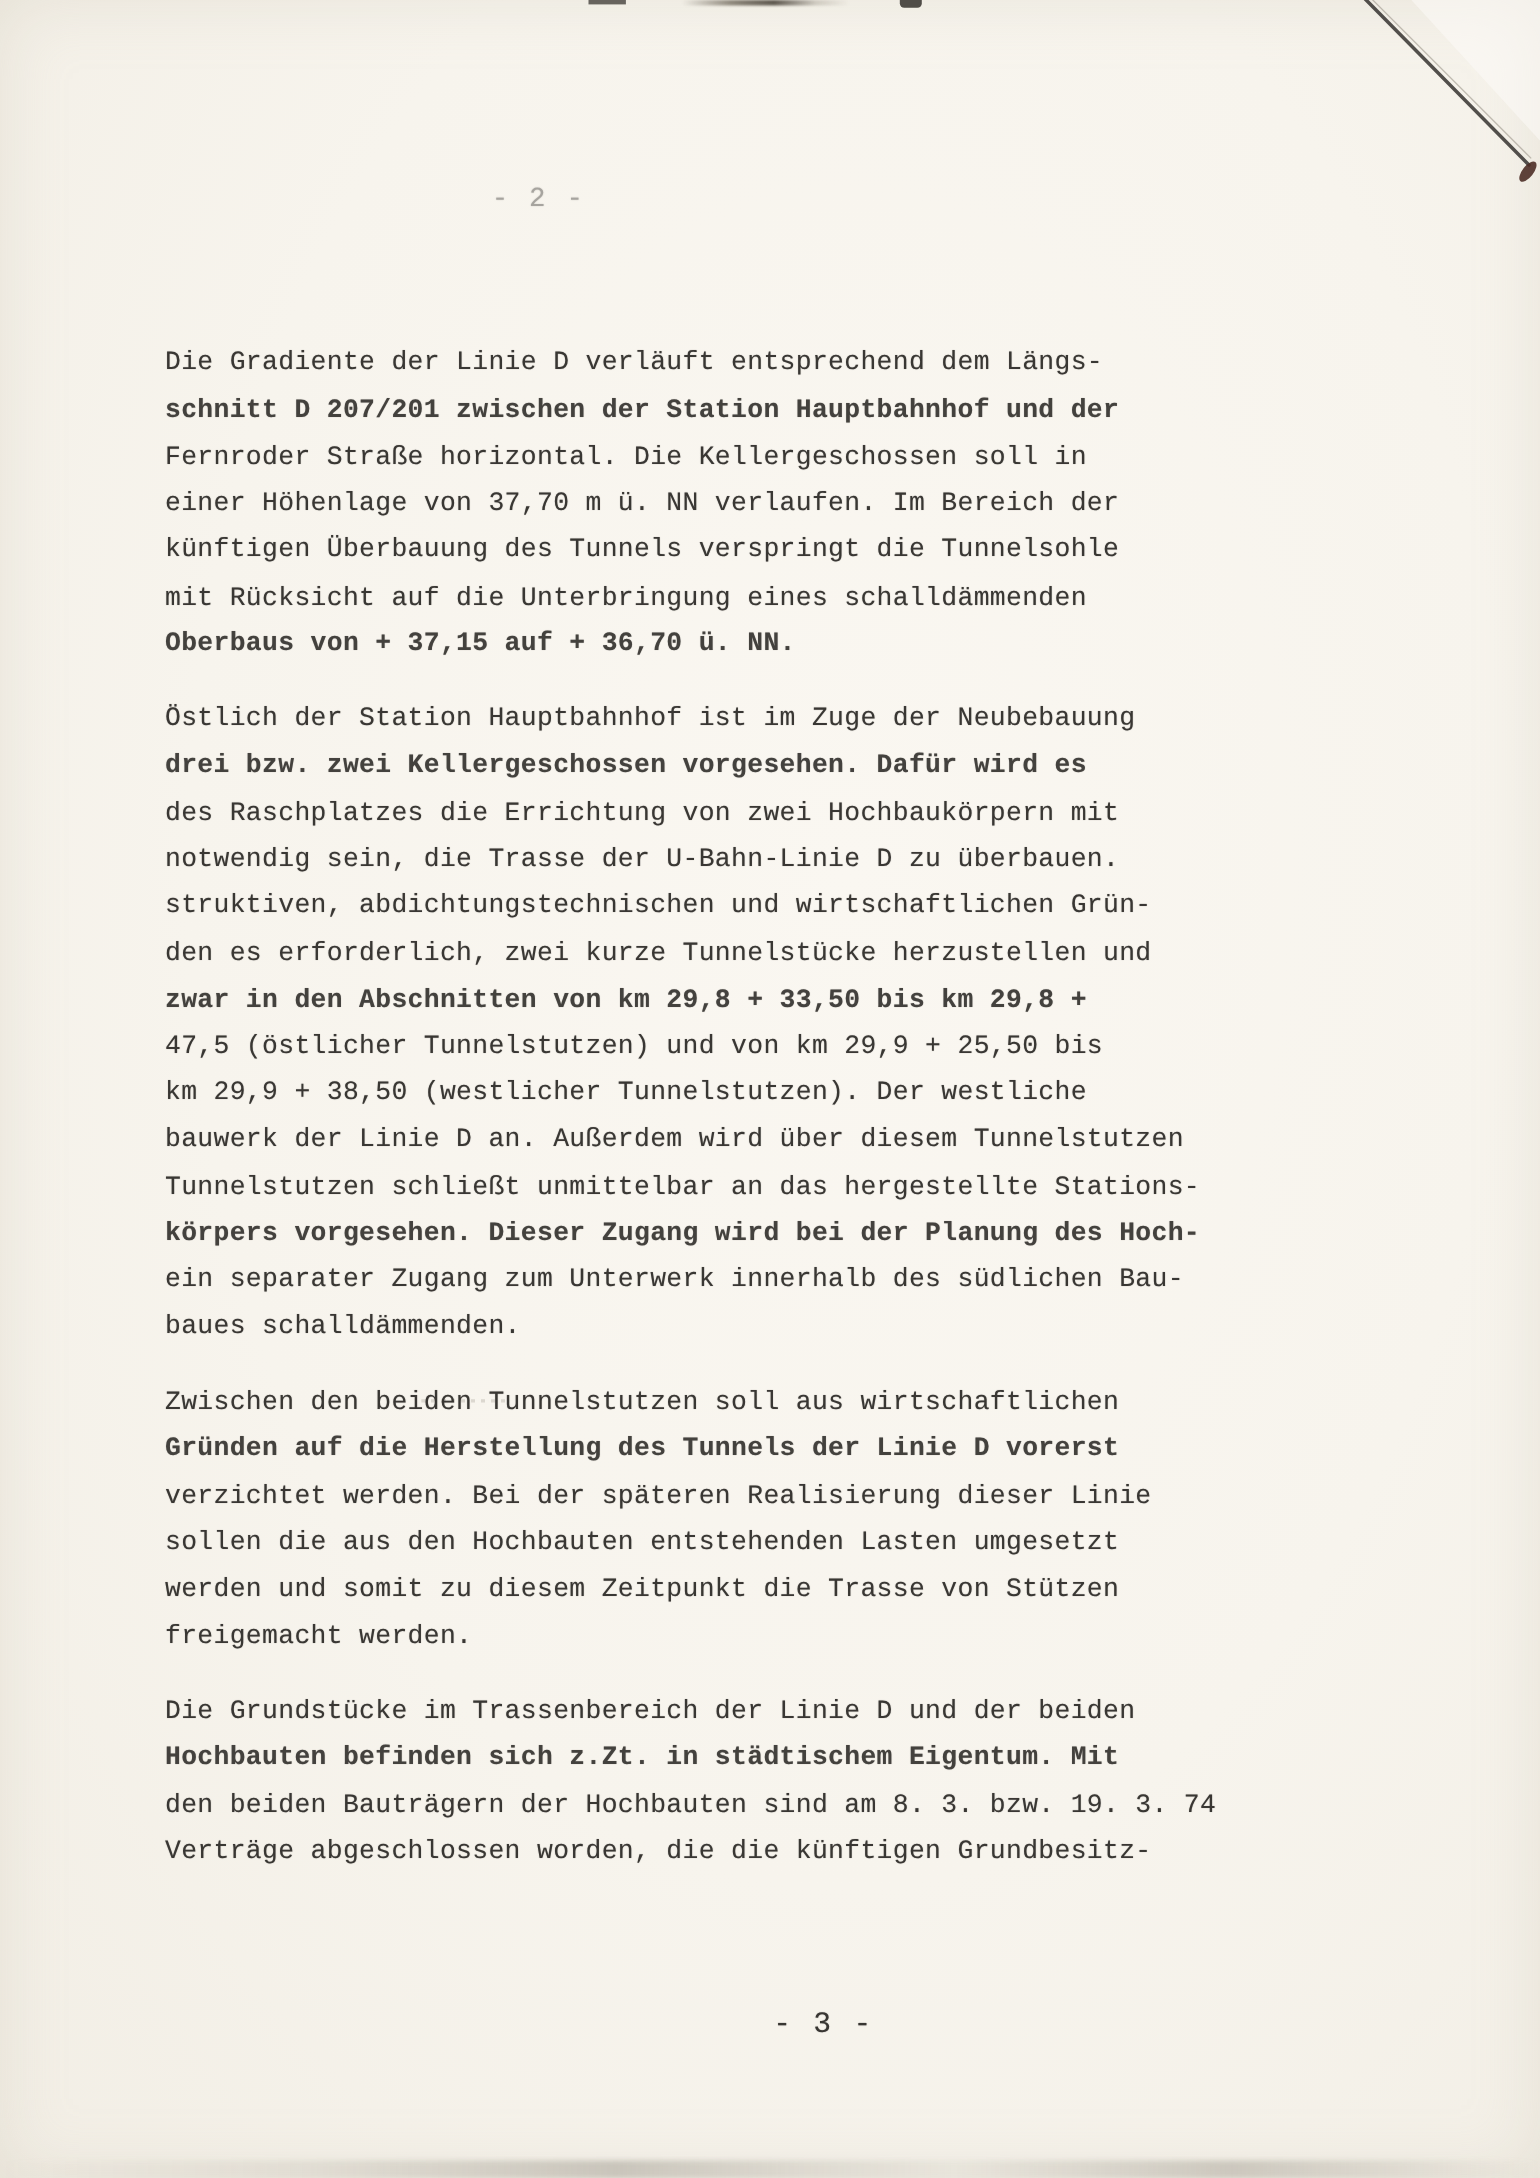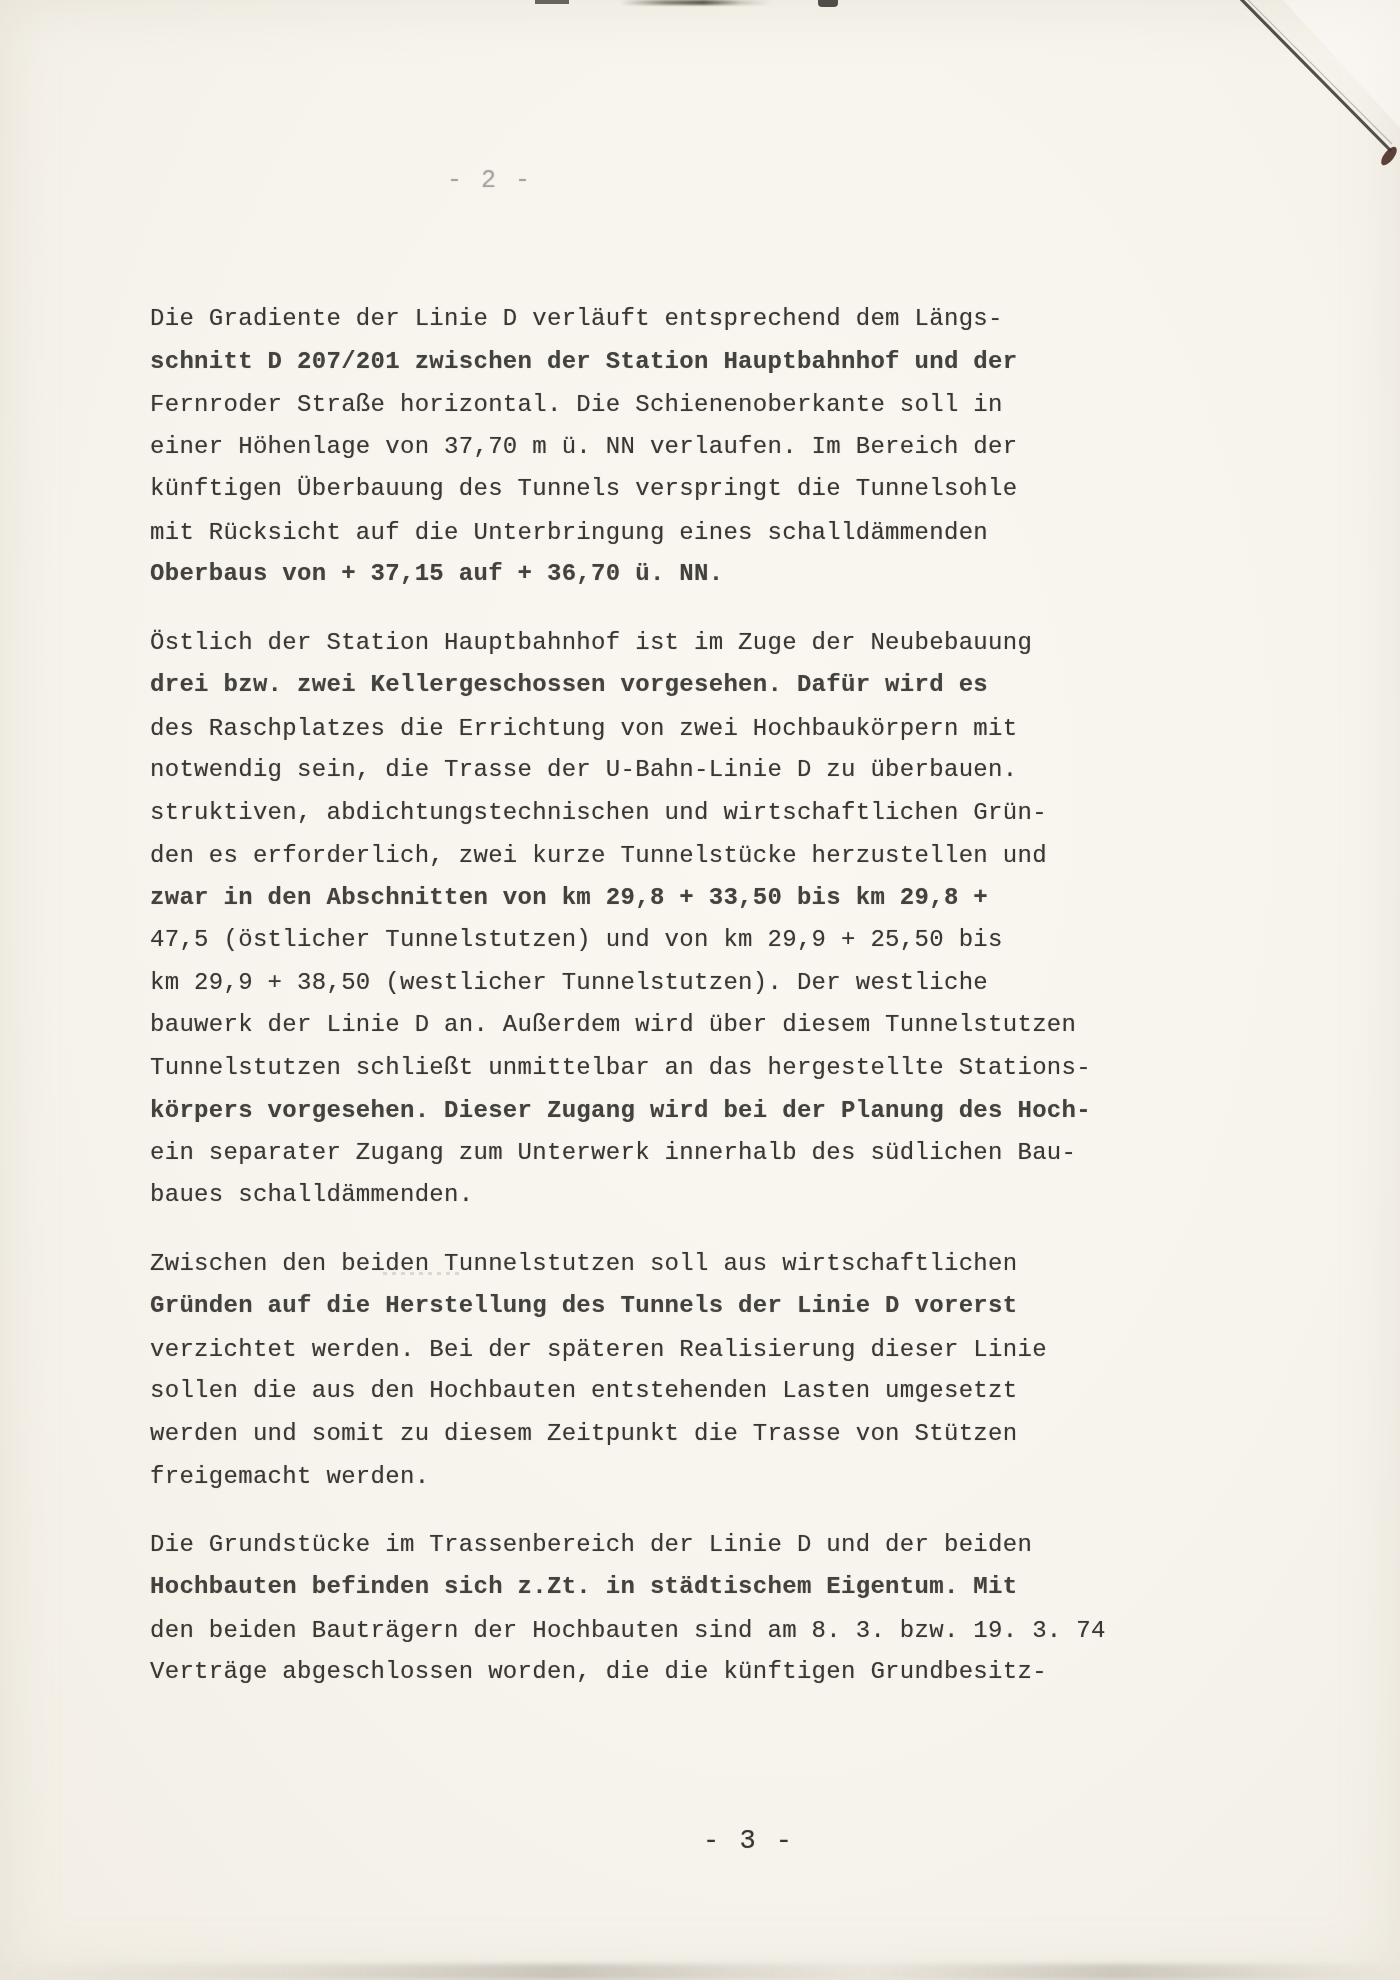"Die Gradiente der Linie D" .para { margin: 0 0 26px 0 -> 12px 0 26px 0 }
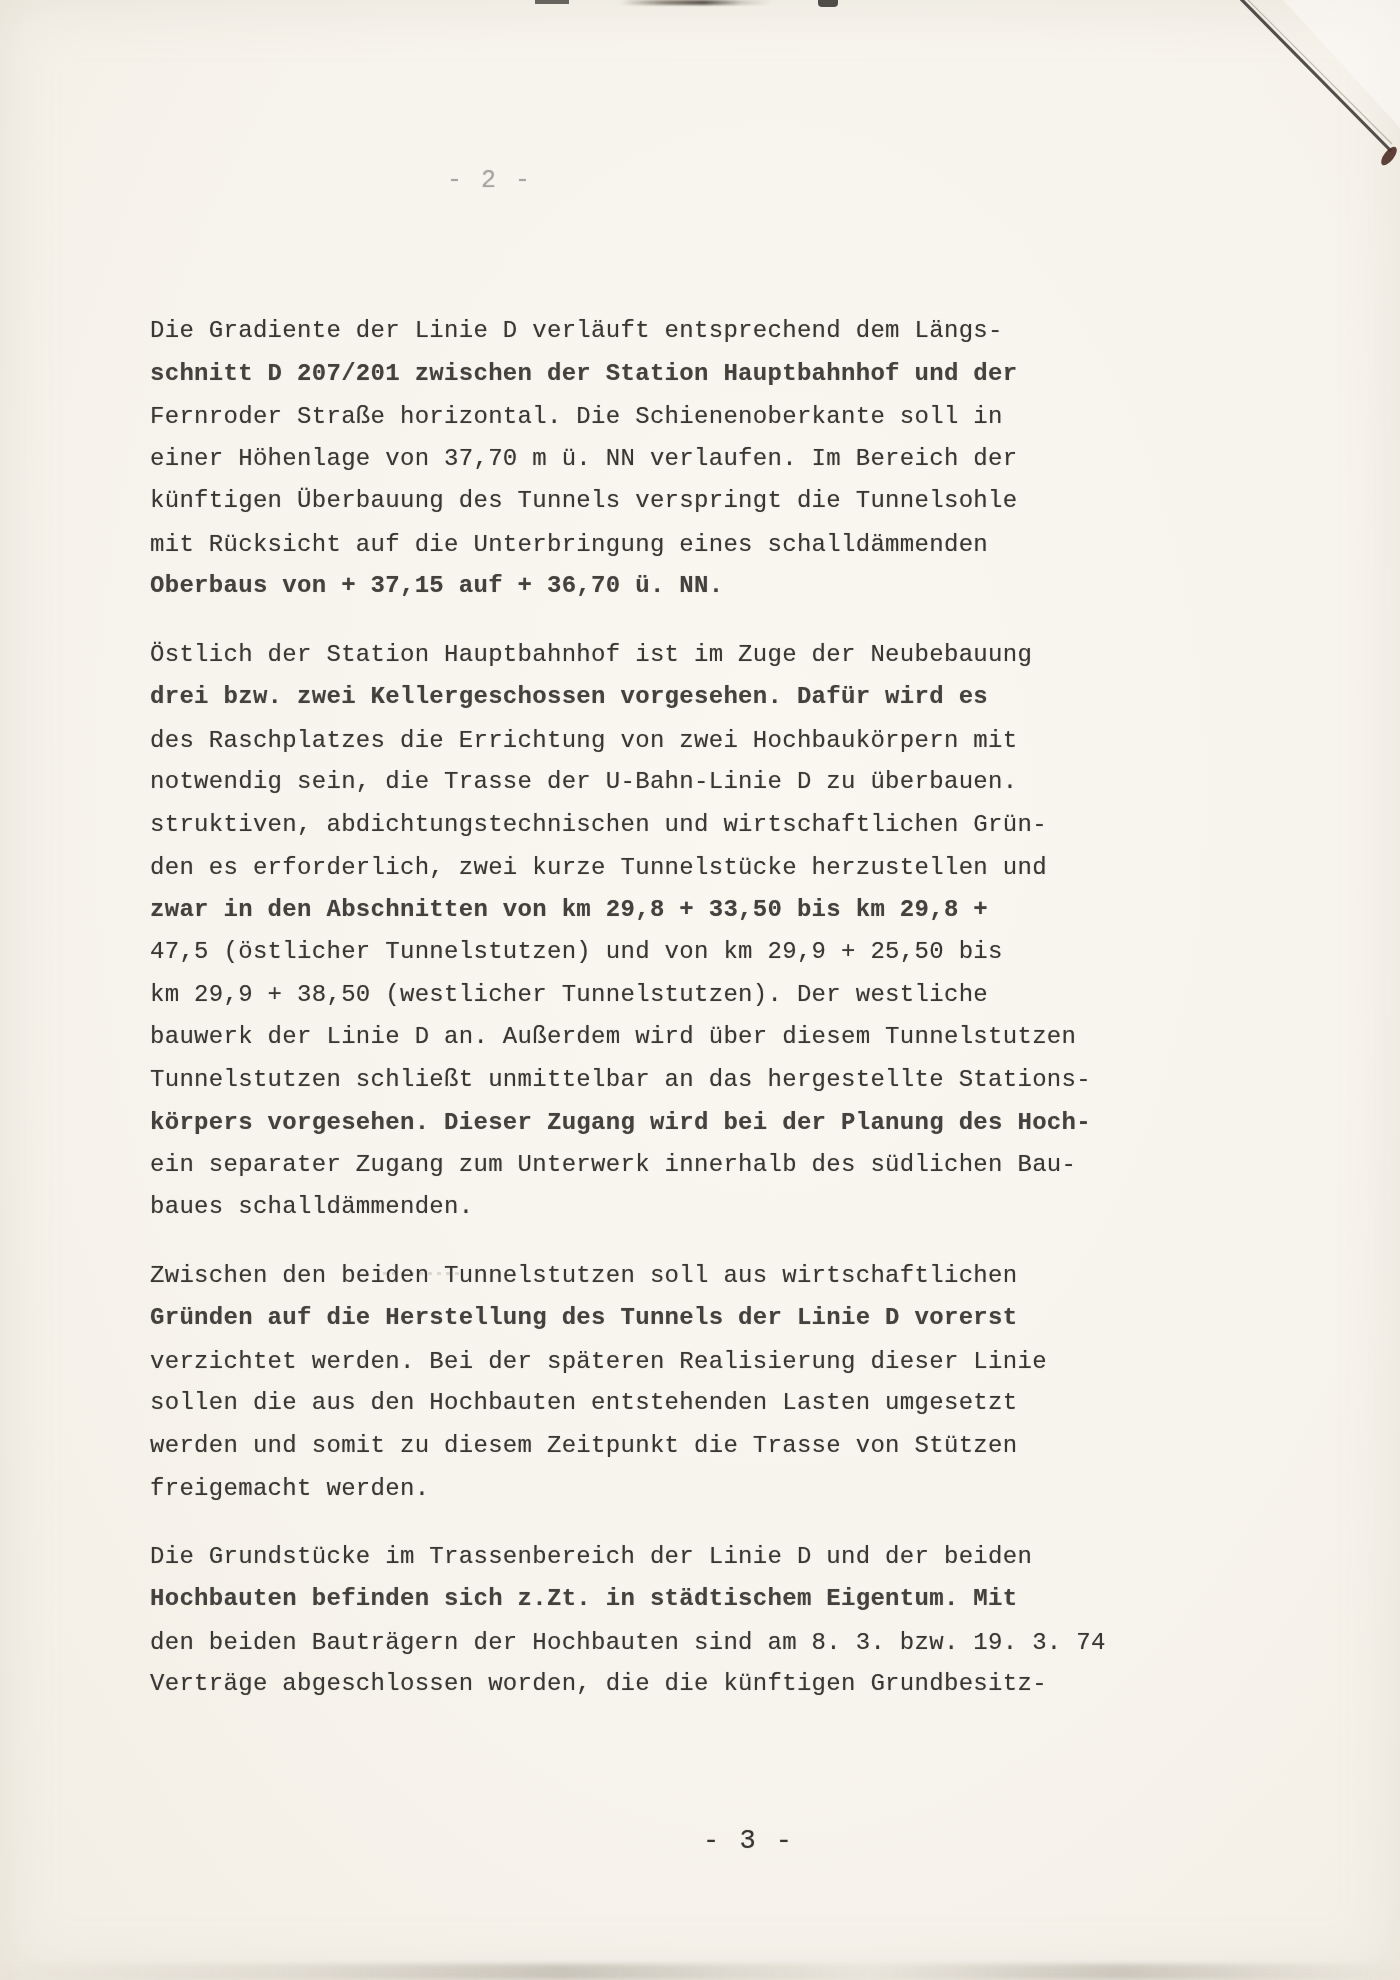"Fernroder Straße horizontal. Die" div.line { text: Schienenoberkante -> Kellergeschossen }
